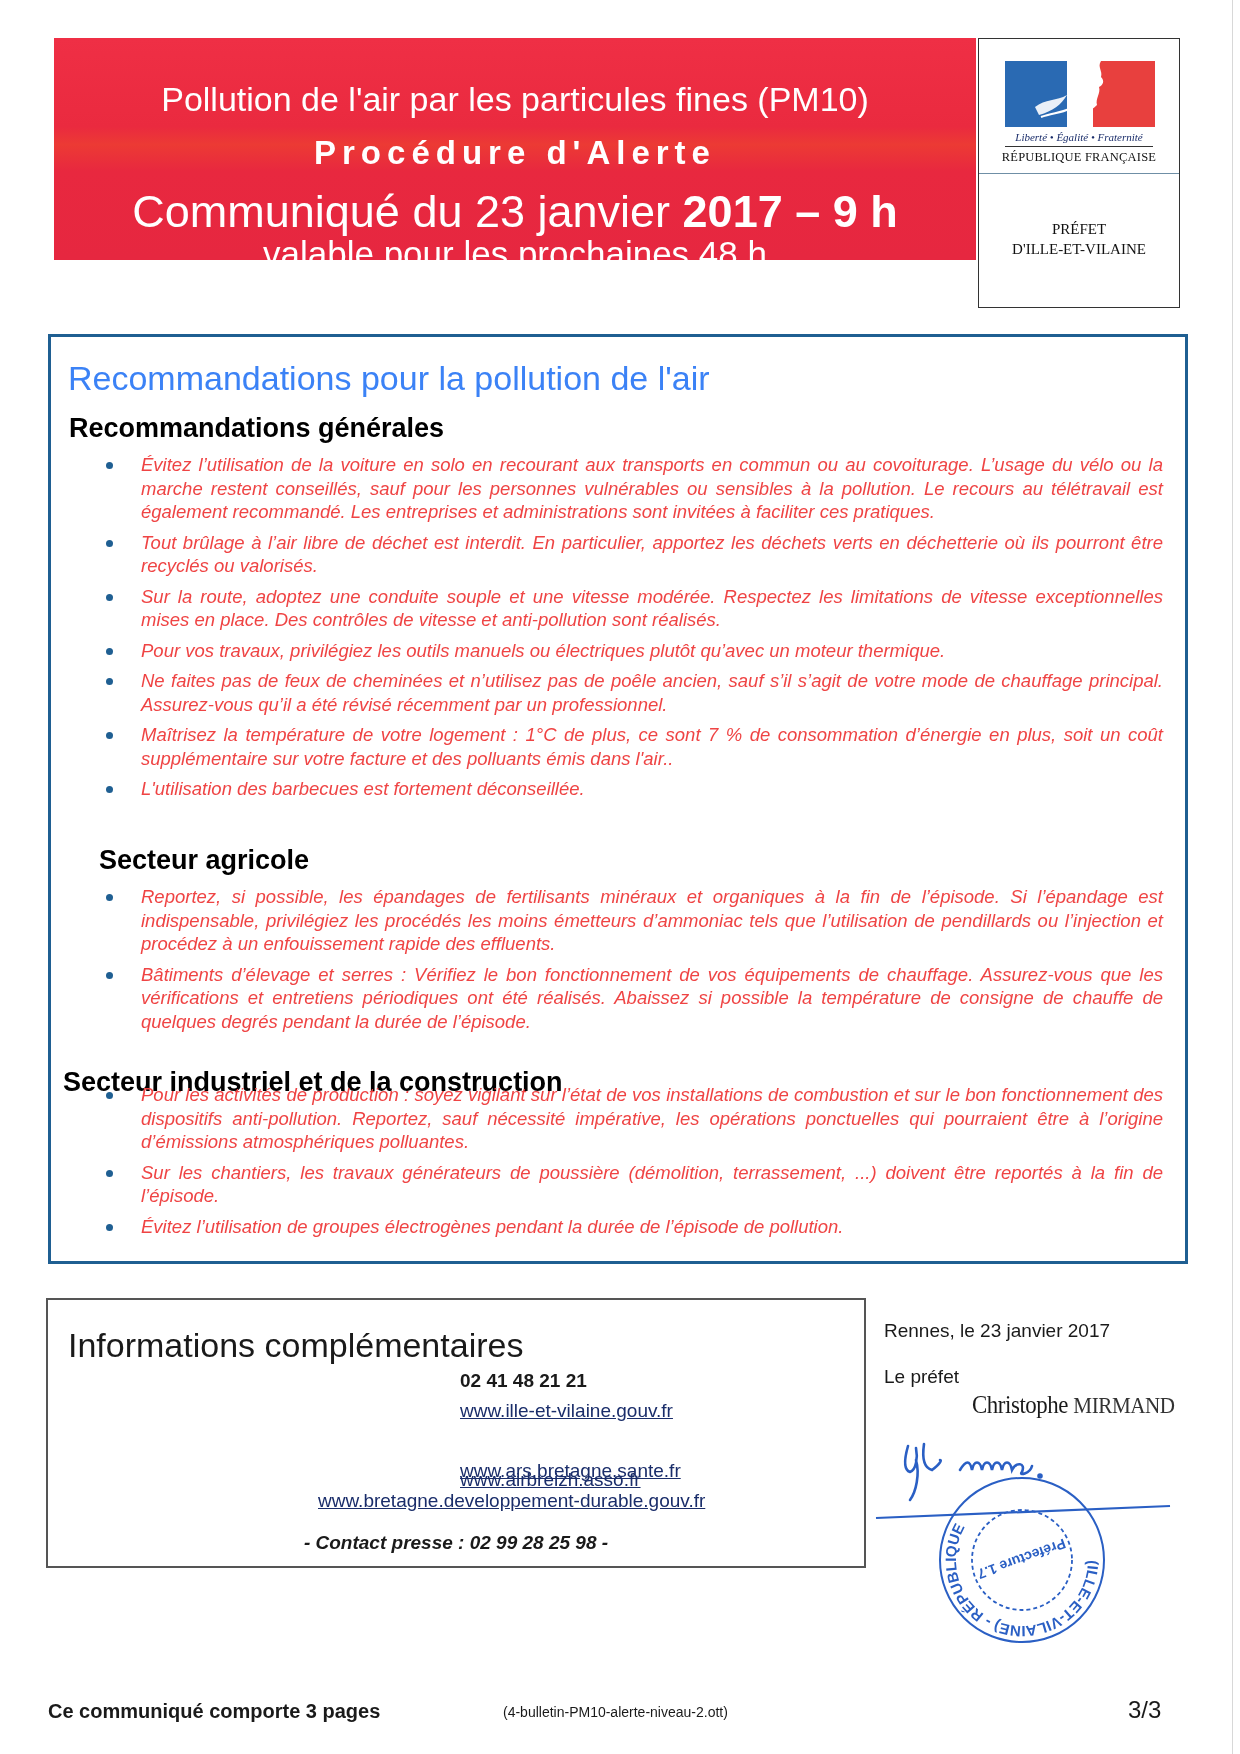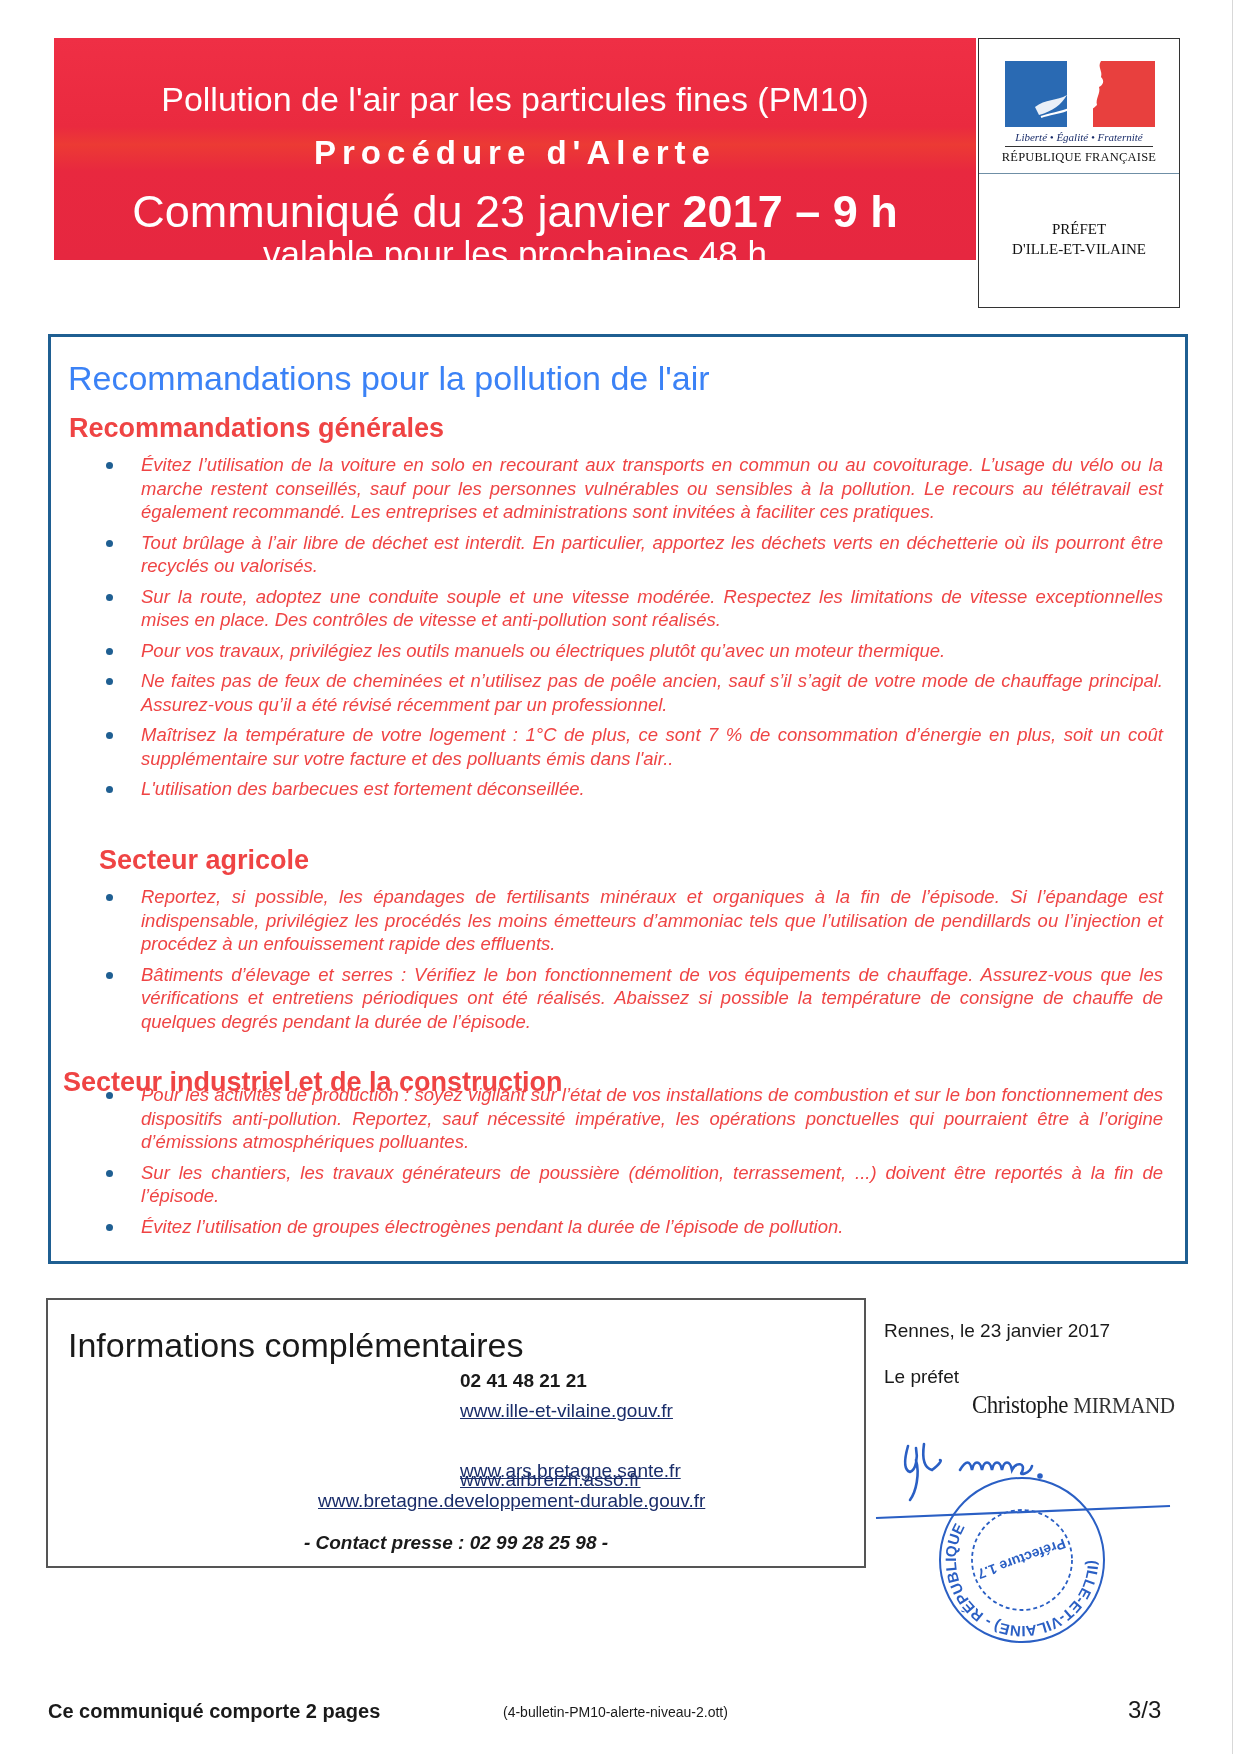"Recommandations générales" .section-head { color: #ef4444 -> #000000 }
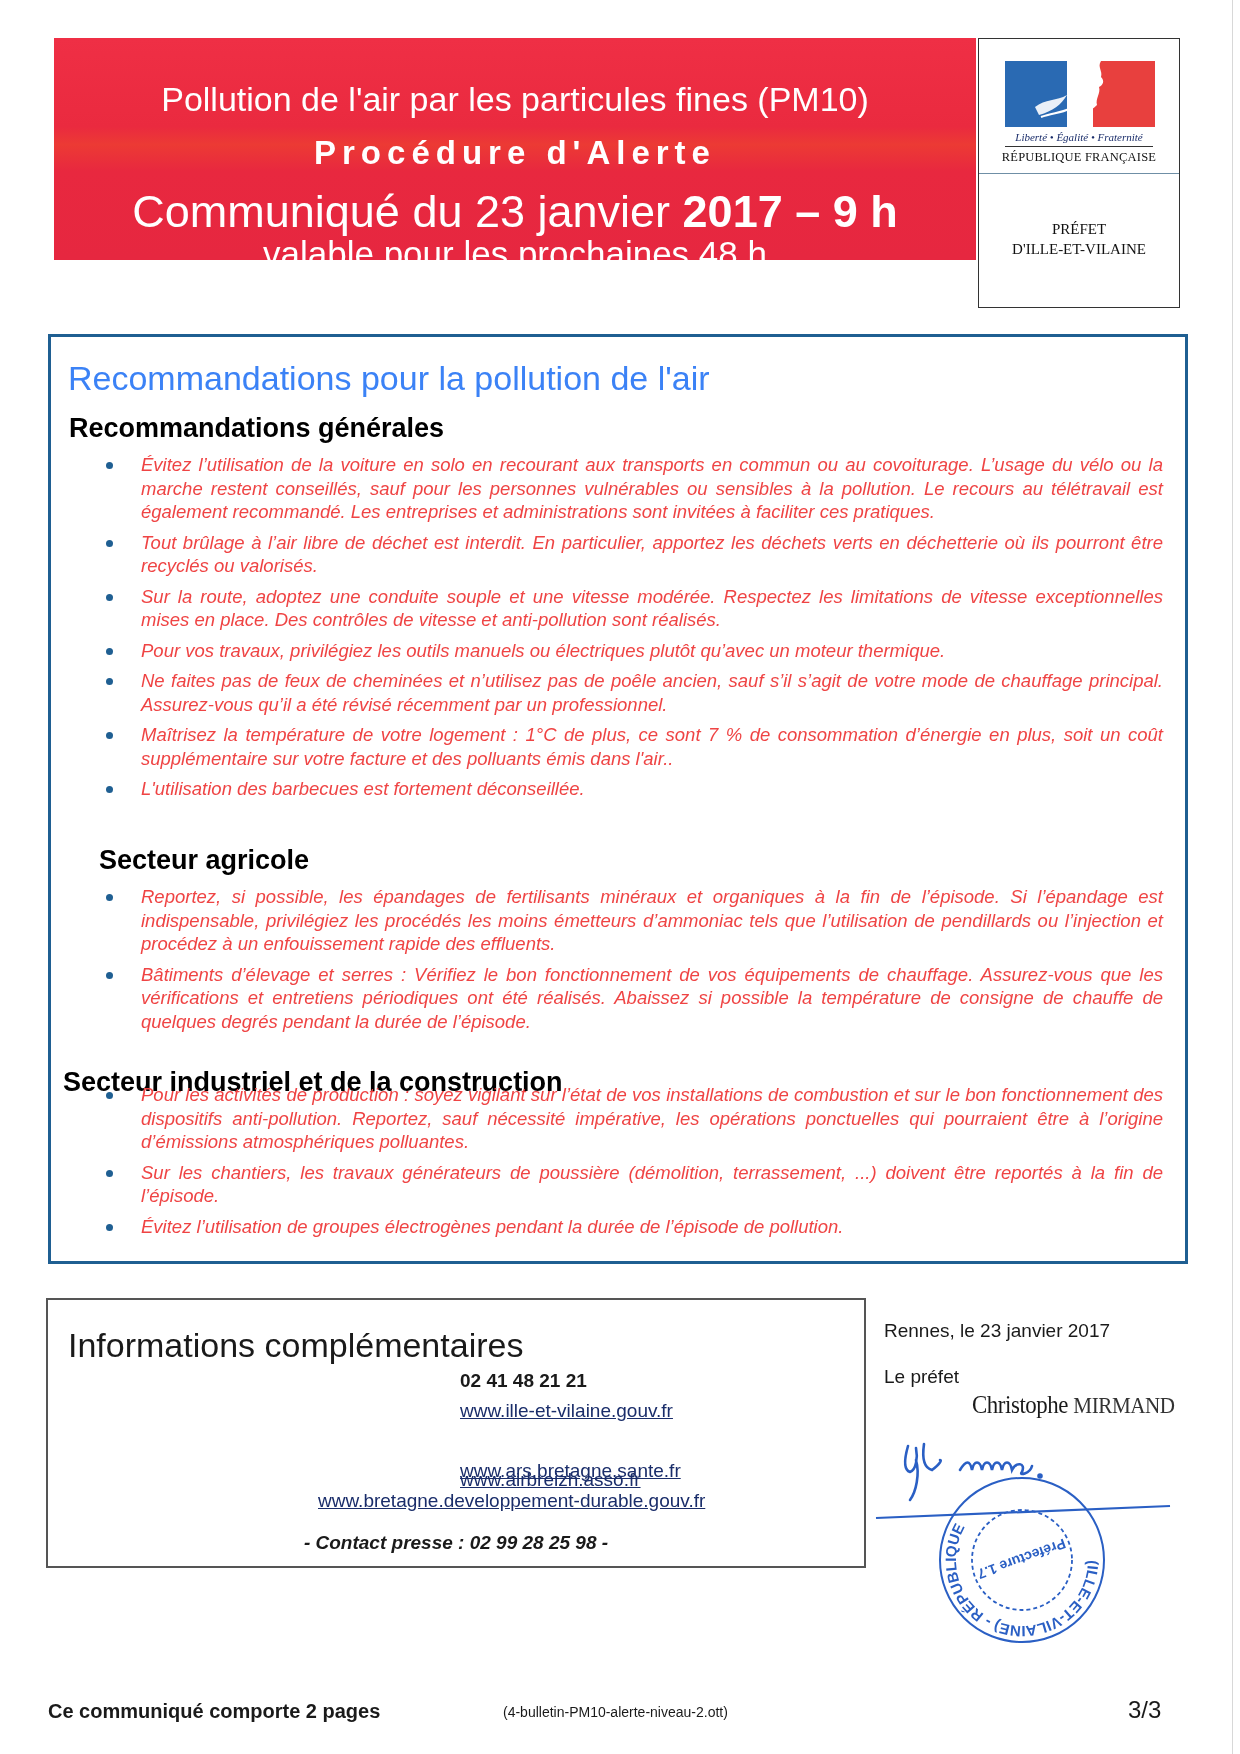"Ce communiqué comporte 2 pages" div.footer-left { text: 2 -> 3 }
